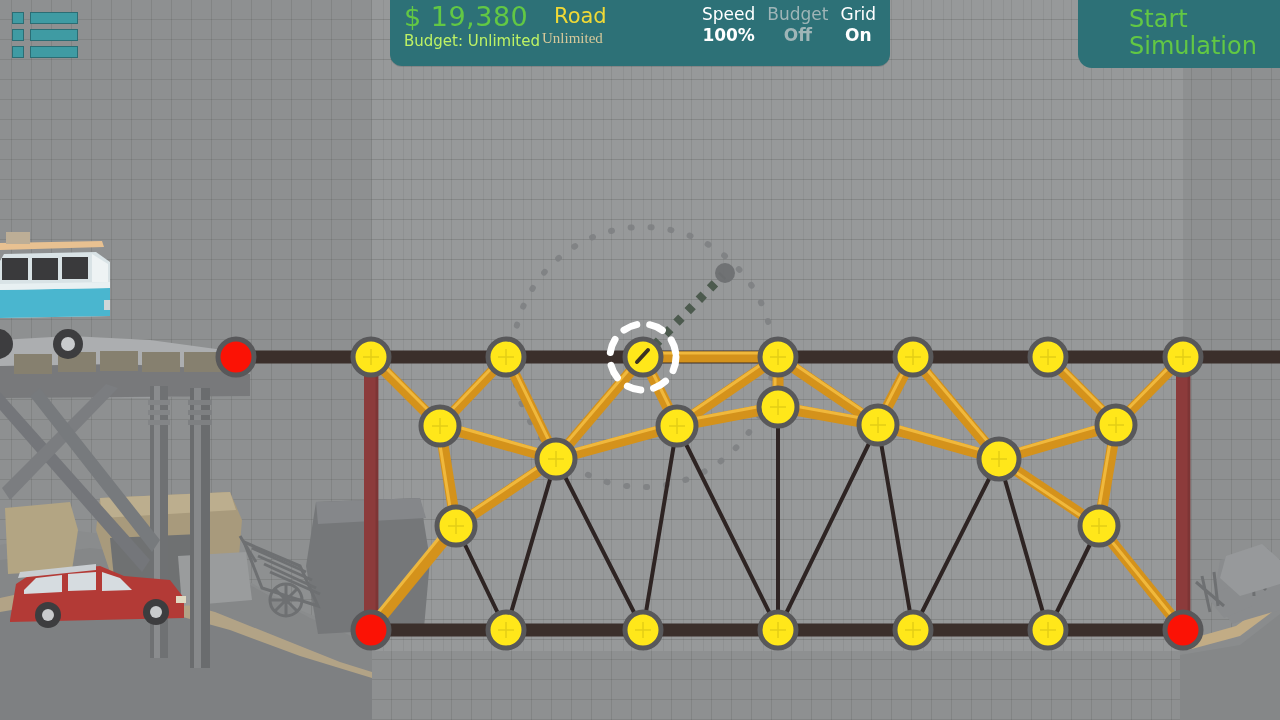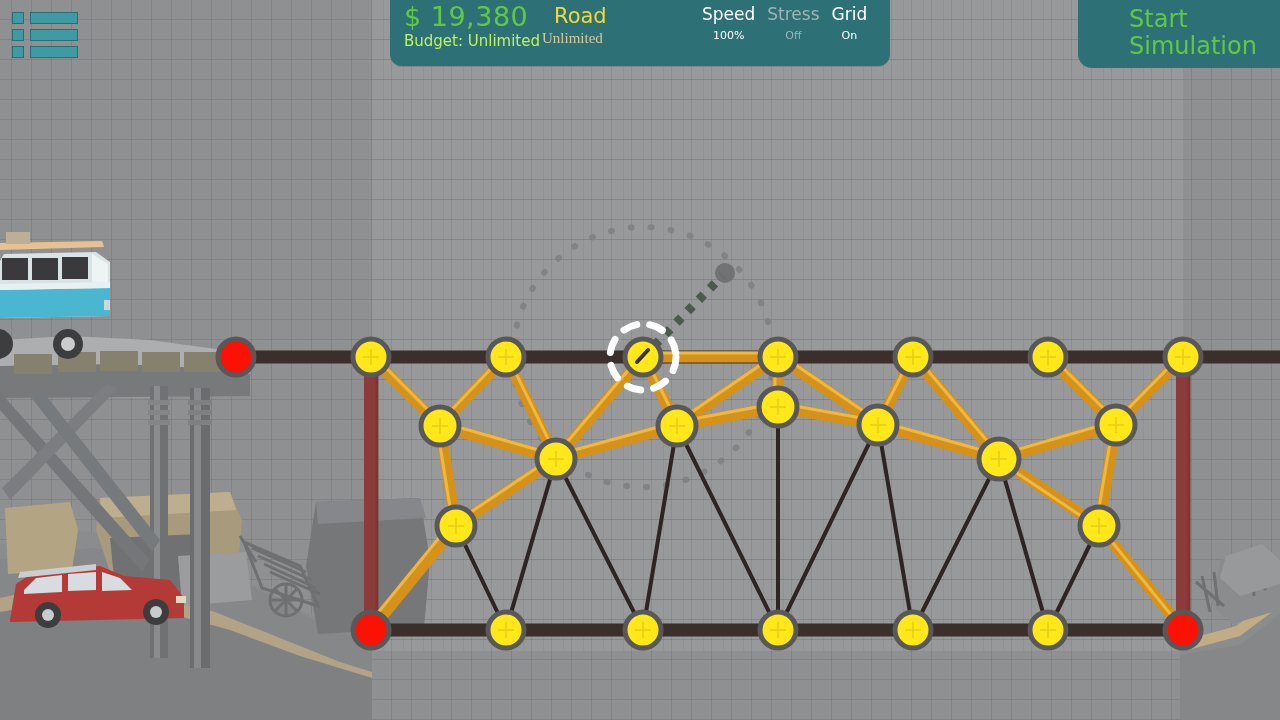"Stress" div.k { text: Stress -> Budget }
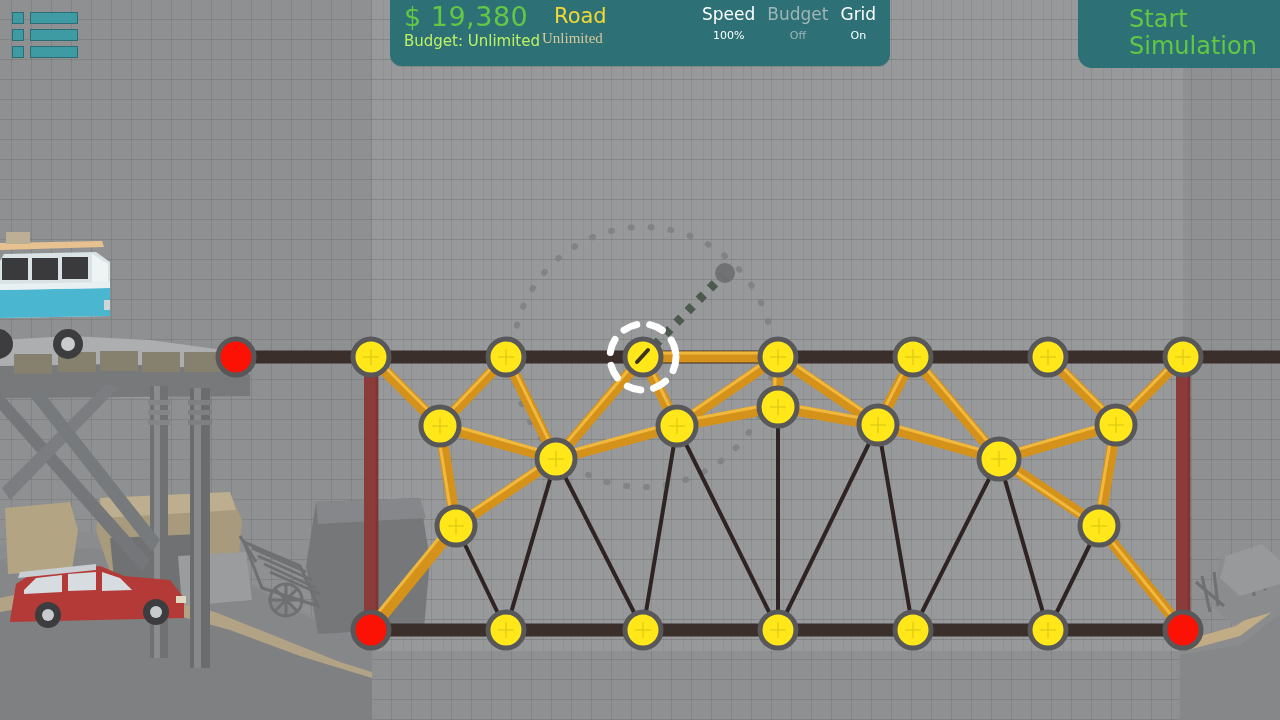"100%" .opt .v { font-size: 11px -> 17px; font-weight: normal -> bold }
